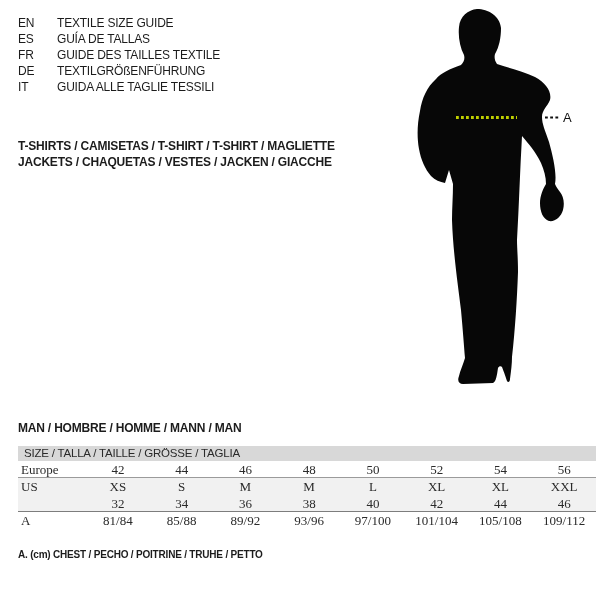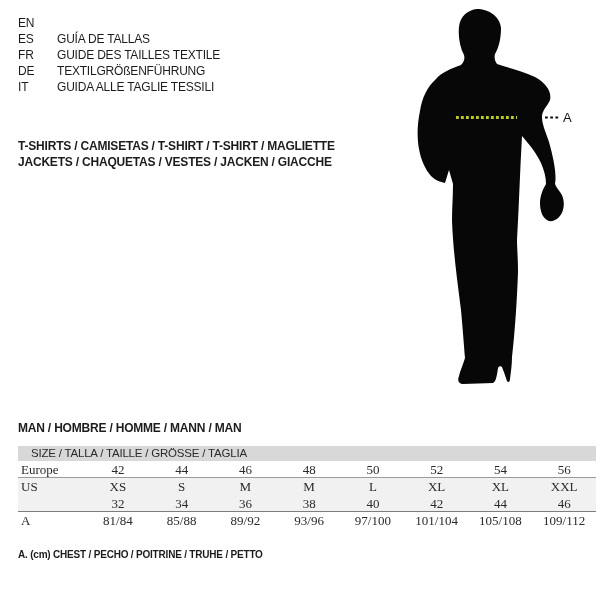"TEXTILE SIZE GUIDE" span { html: none -> <span>TEXTILE SIZE GUIDE</span> }
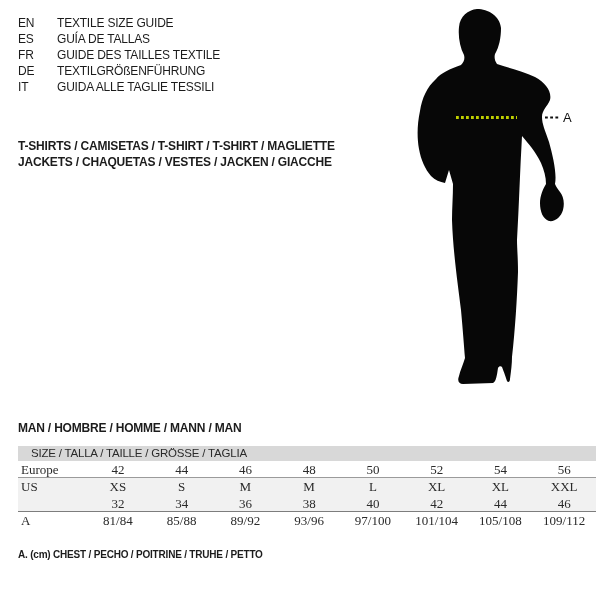"SIZE / TALLA / TAILLE" .st-header { padding-left: 13px -> 6px }
